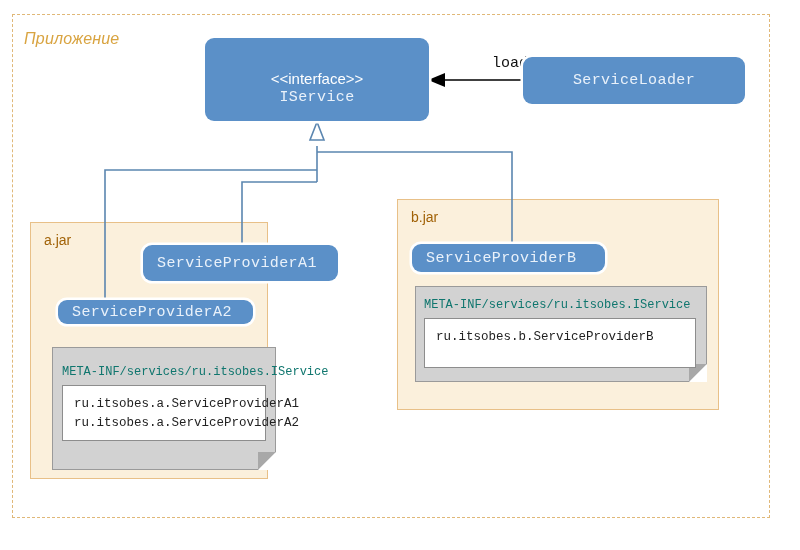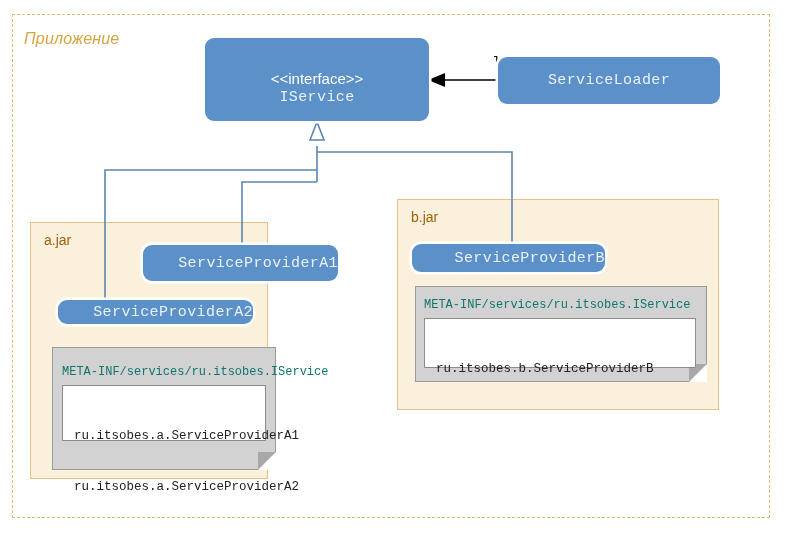"ServiceLoader" div.cbox { left: 498px -> 523px }
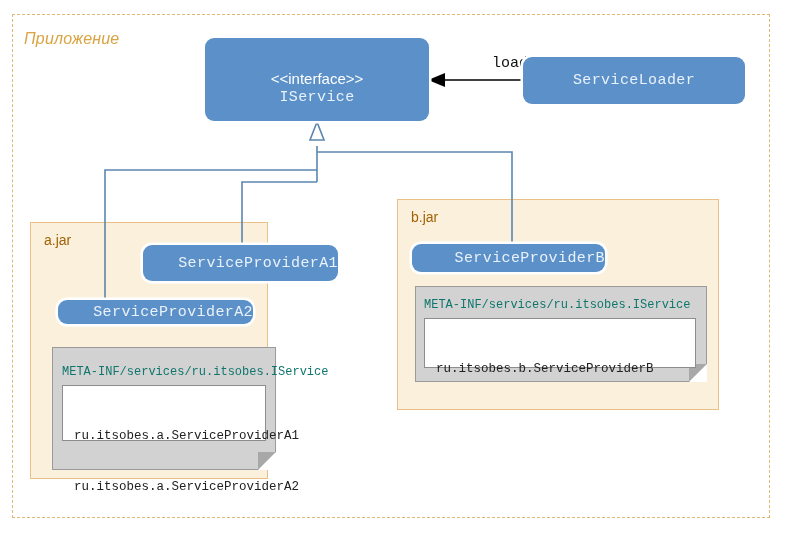"ServiceProviderA1" .cbox.left-align { align-items: flex-end -> flex-start }
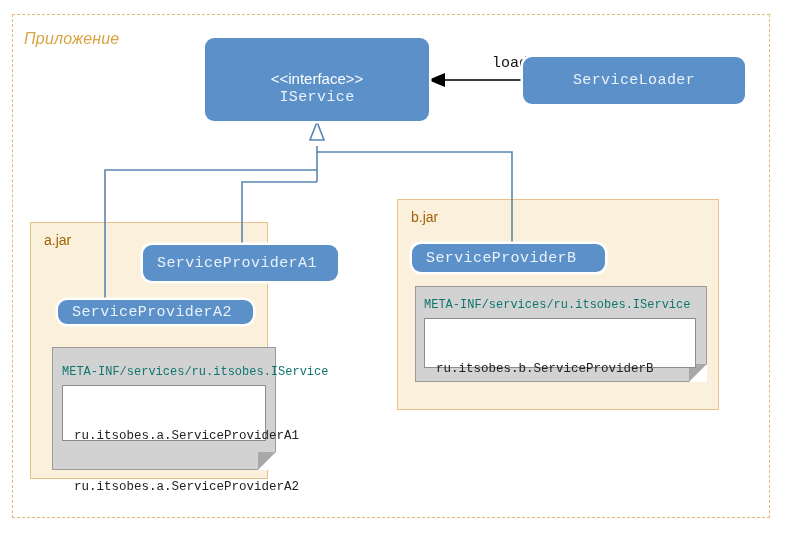"ru.itsobes.b.ServiceProviderB" .doc-line { margin-top: 32px -> none }
